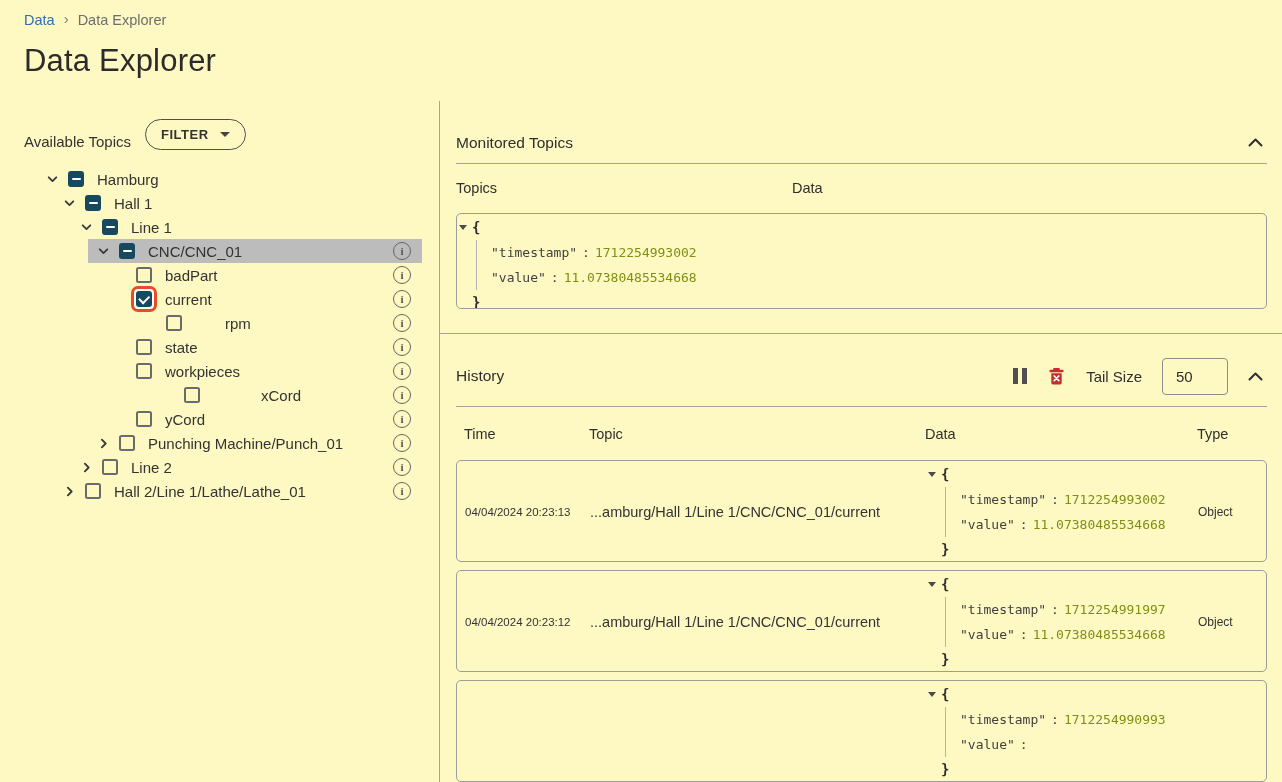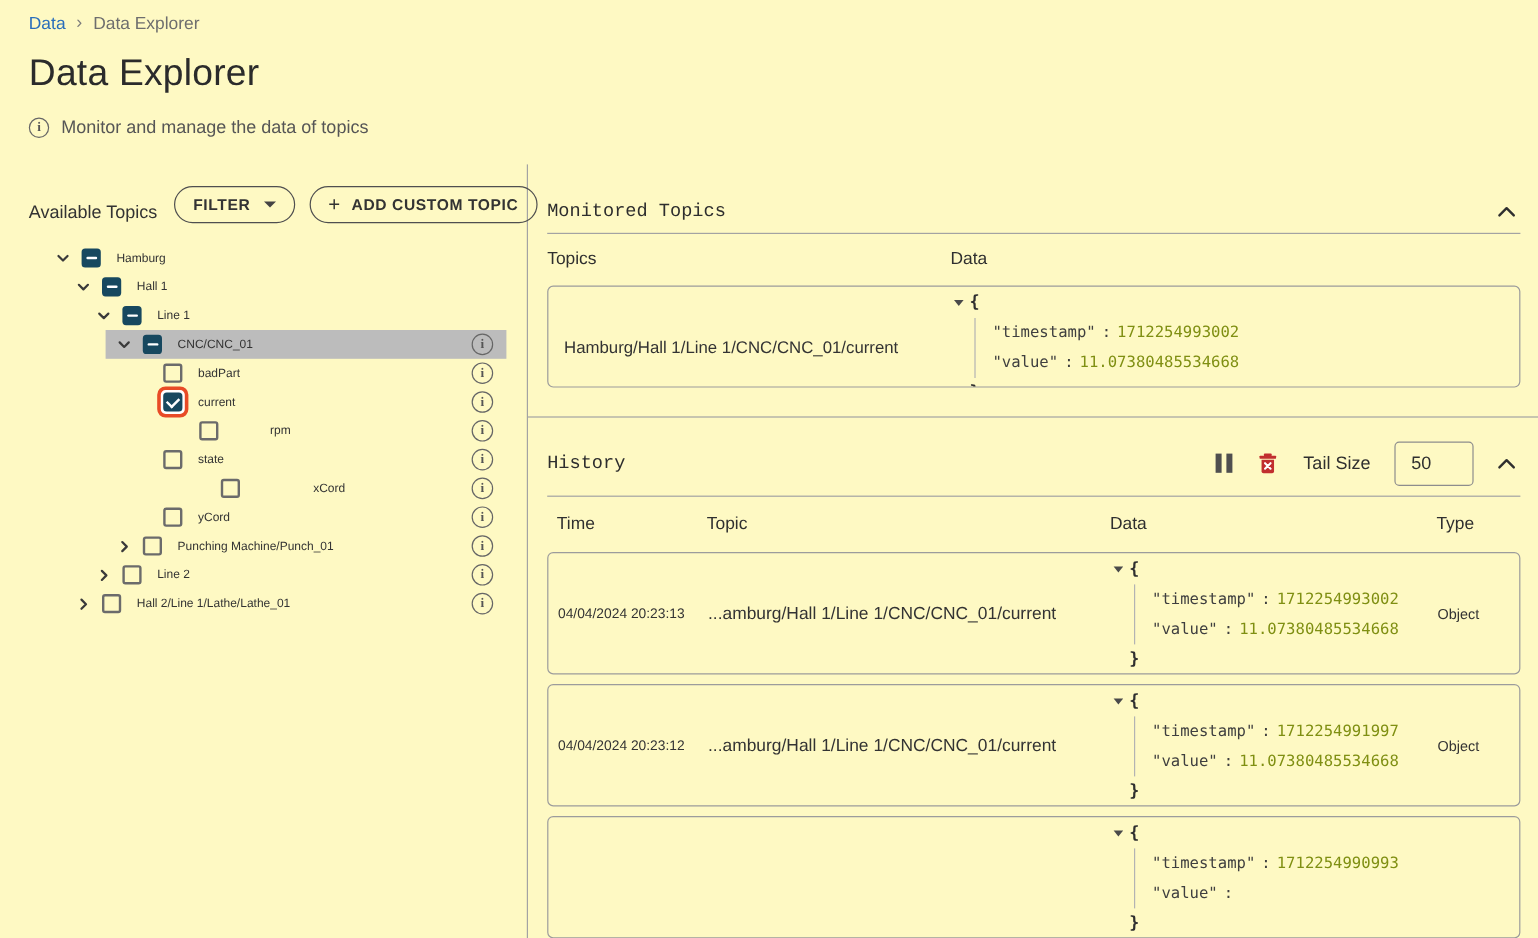"Monitor and manage the data" div.subtitle { html: <div> <span></span> <span>Monitor and manage the data of topics</span> </div> -> none }
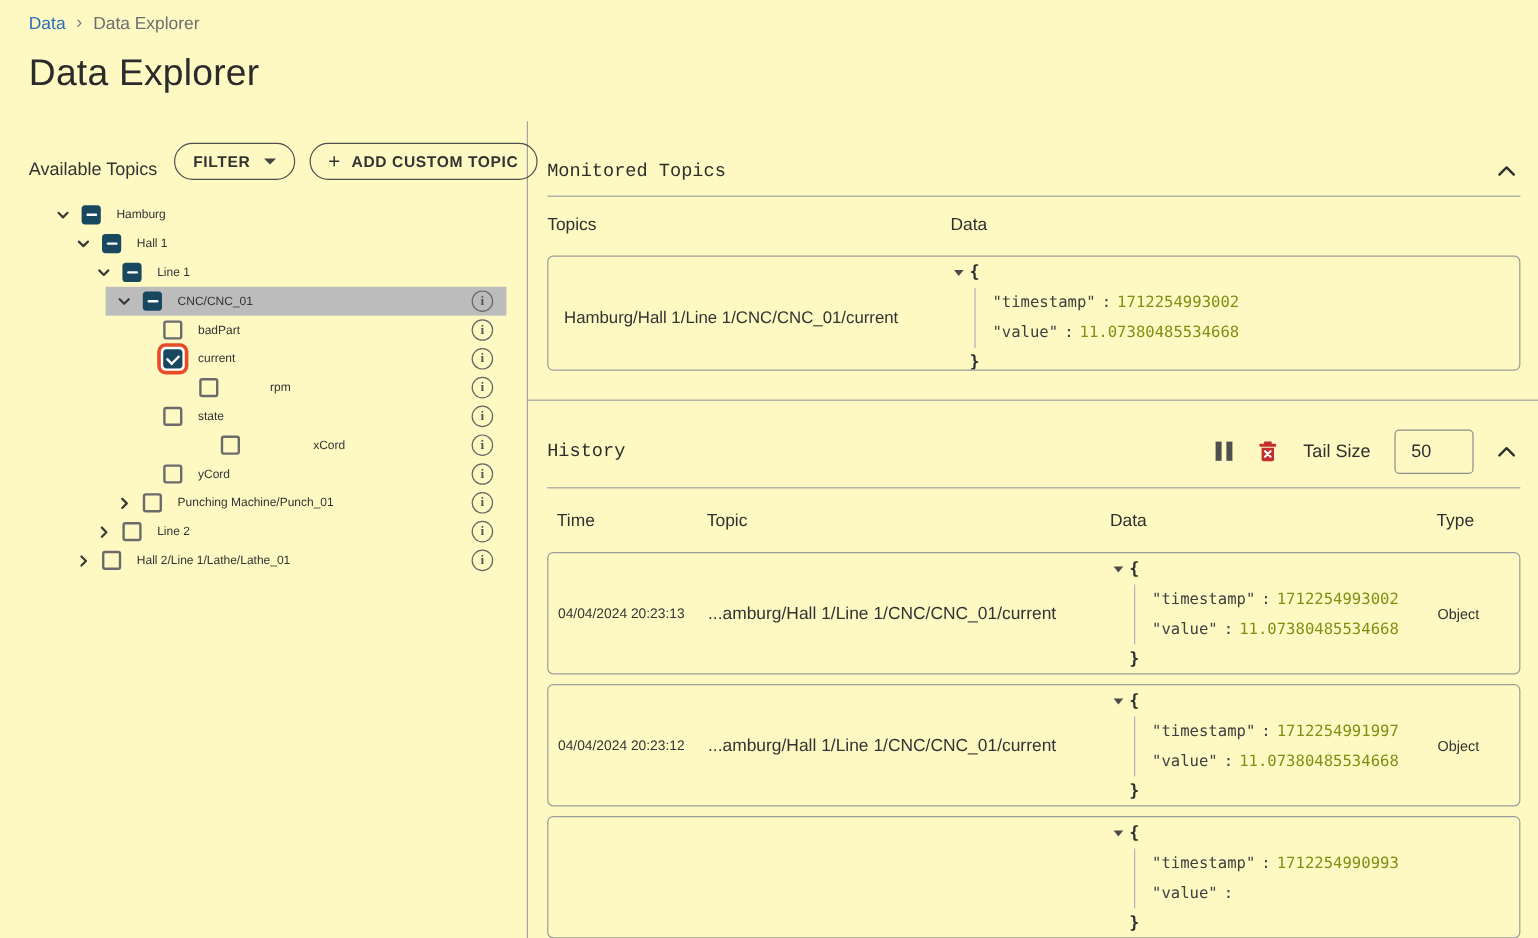"ADD CUSTOM TOPIC" button.pill-btn { html: <button> <span></span> <span>ADD CUSTOM TOPIC</span> </button> -> none }
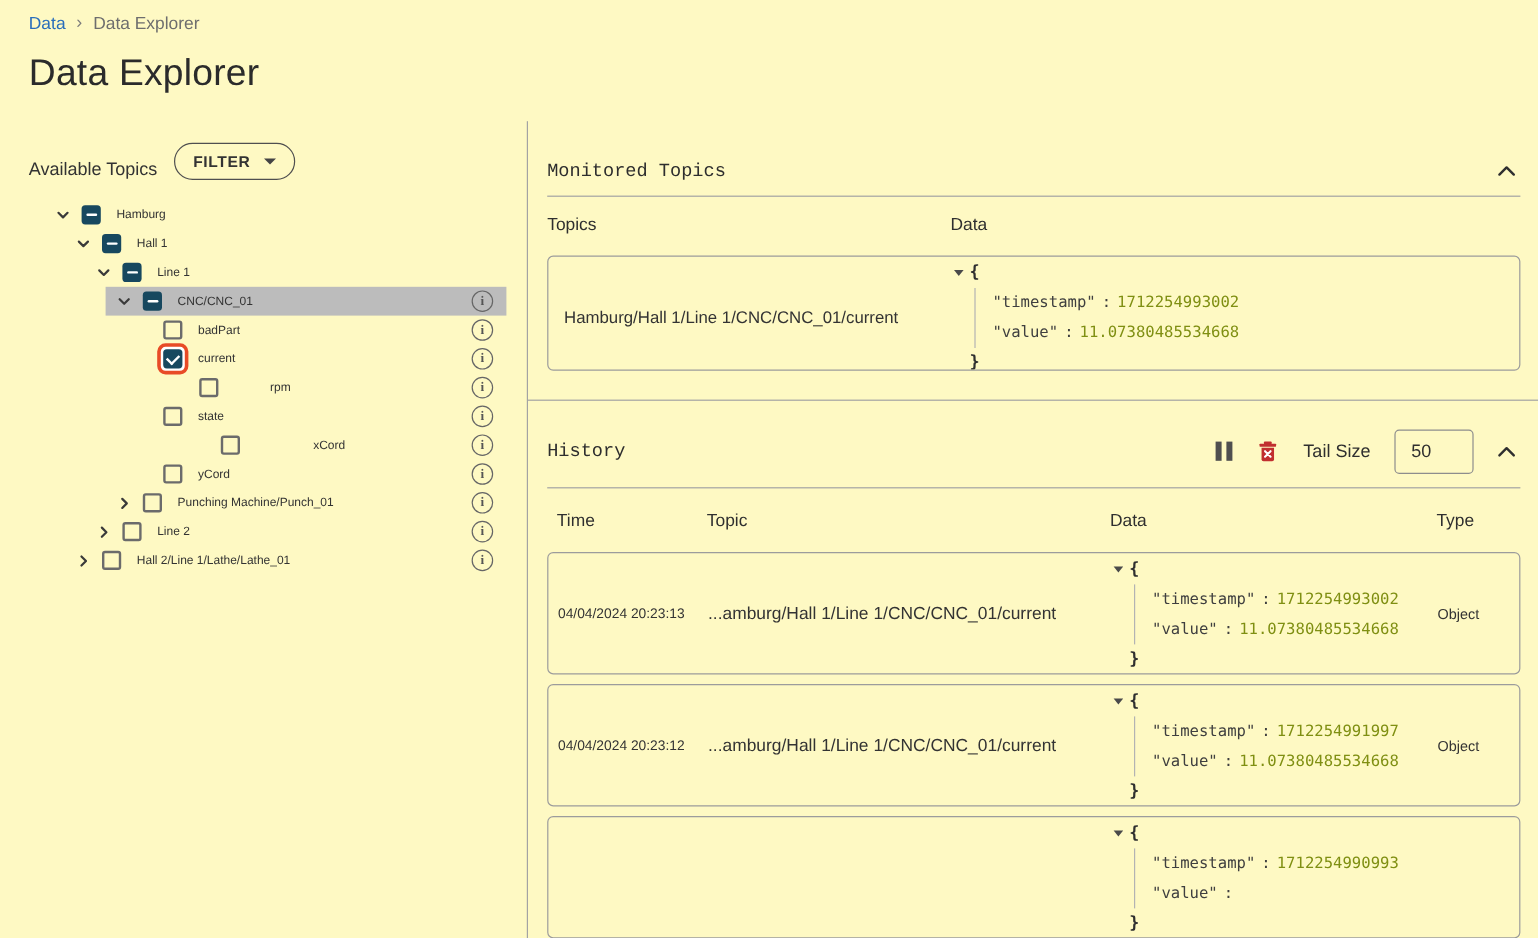"Monitored Topics" .section-title { font-family: Liberation Mono, monospace -> none }
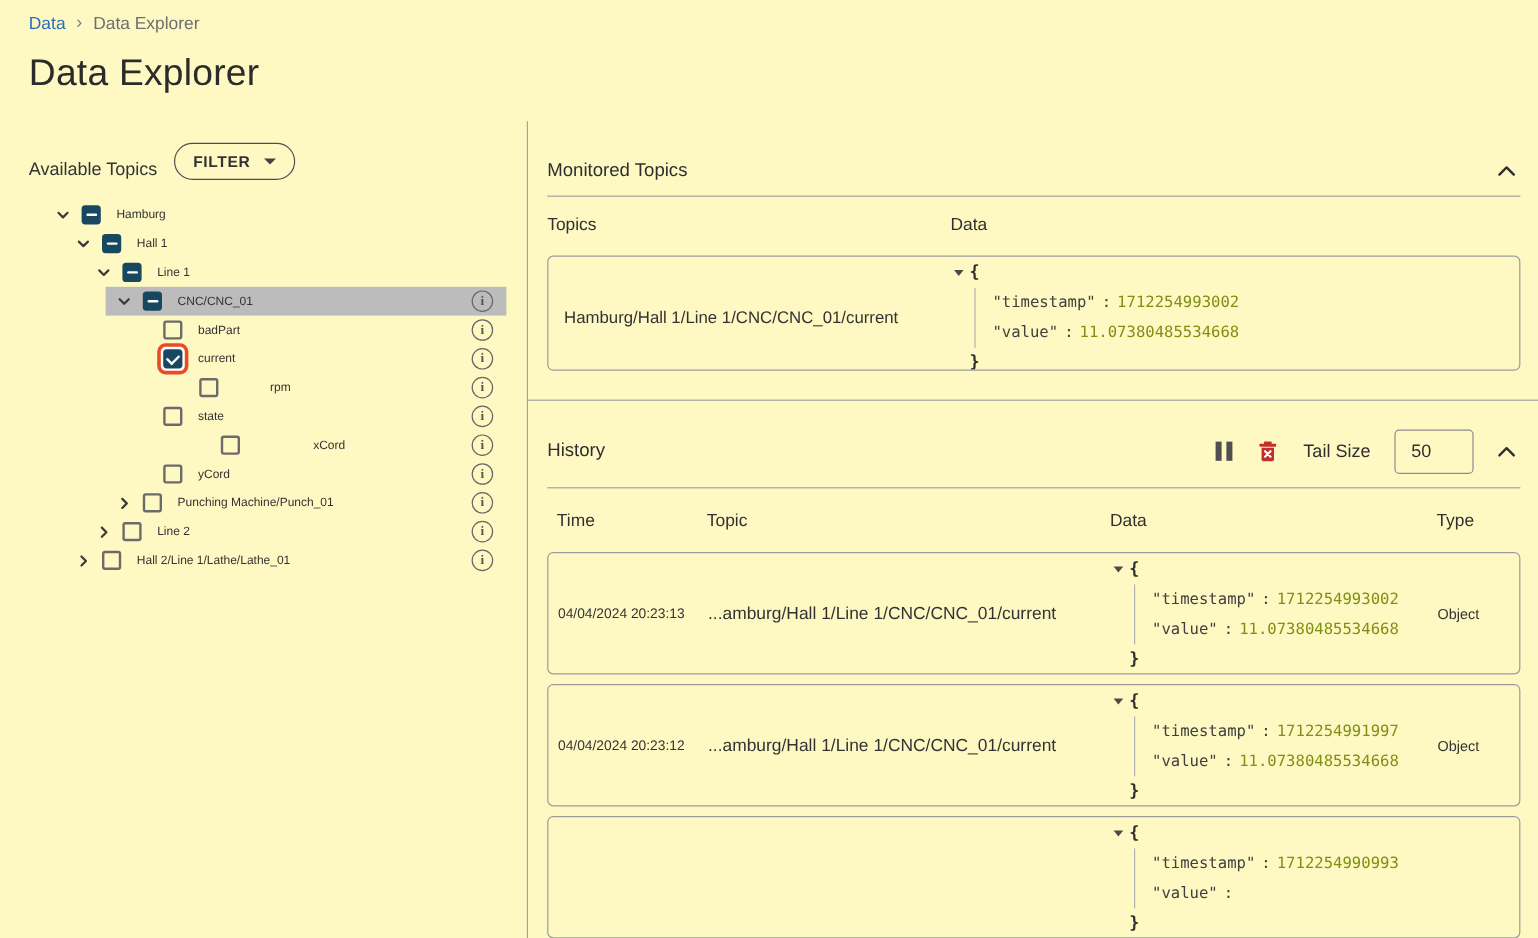"Hamburg" .tree-row { font-size: 10px -> 15px }
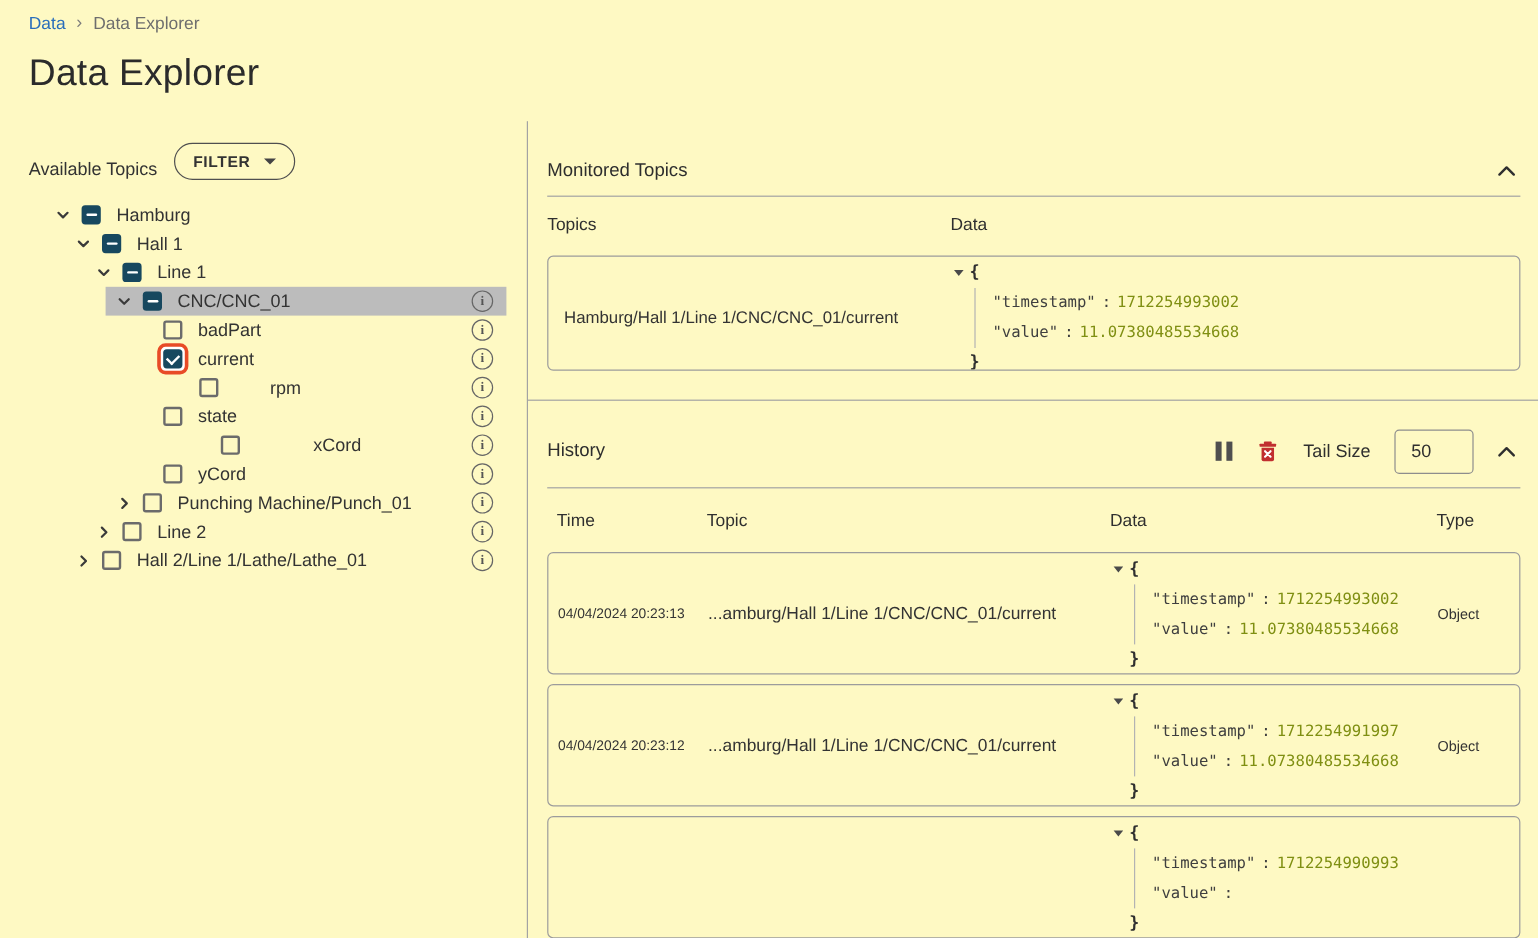"Hamburg/Hall 1/Line 1/CNC/CNC_01/current" div.cell { html: <div> <span>Hamburg/Hall 1/Line 1/CNC/CNC_01/current</span> </div> -> none }
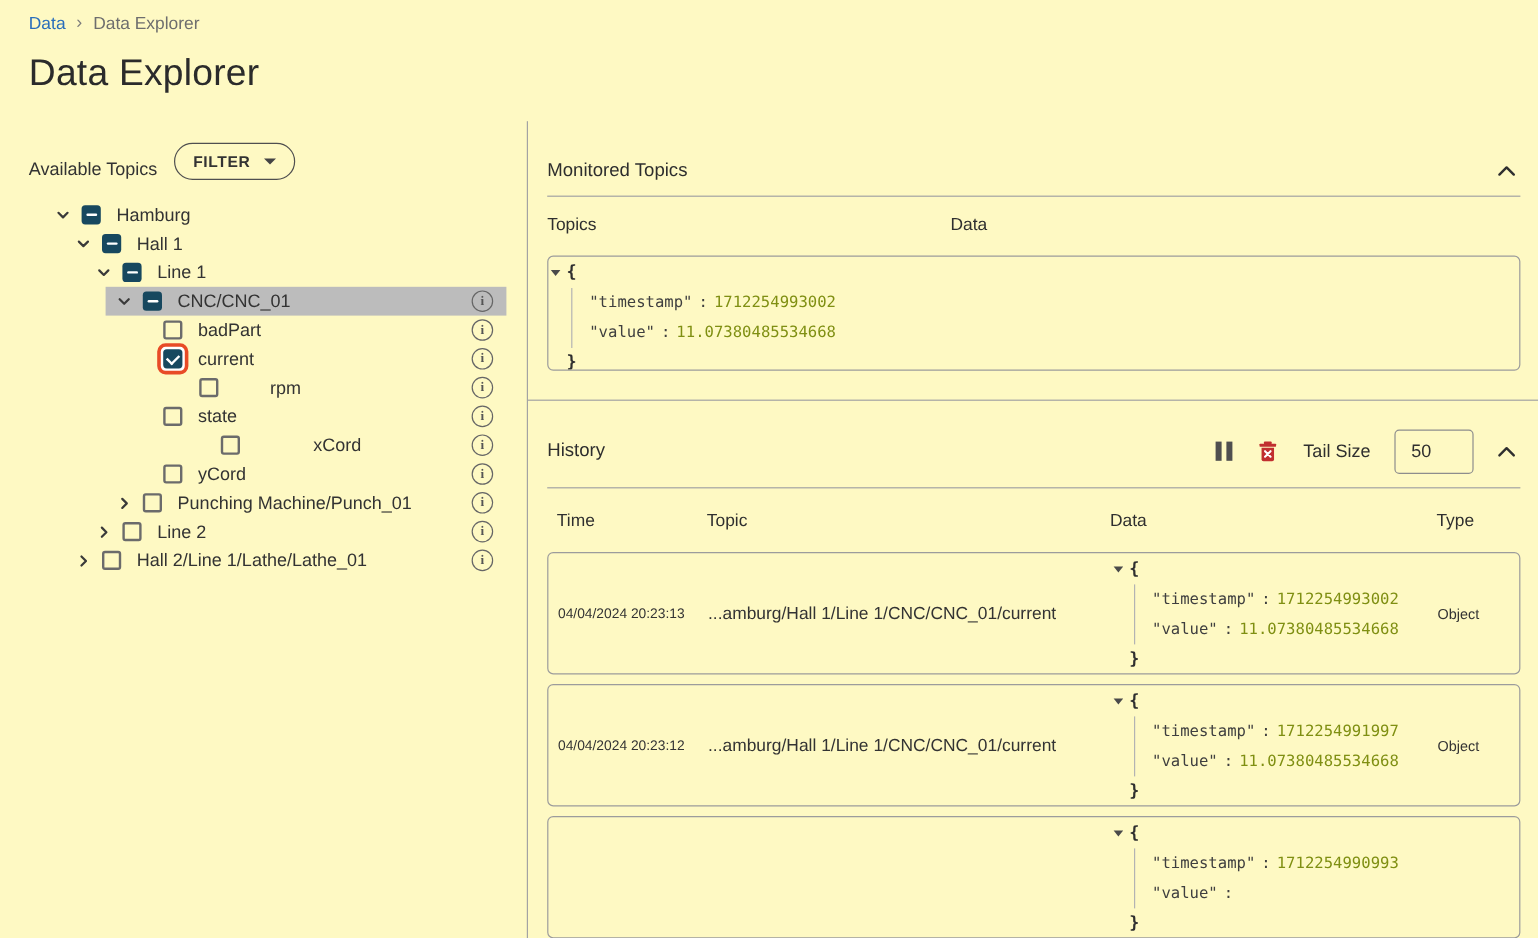"workpieces" div.tree-row { html: none -> <div> <div> </div> <span> <span></span> </span> <span>workpieces</span> <span></span> </div> }
